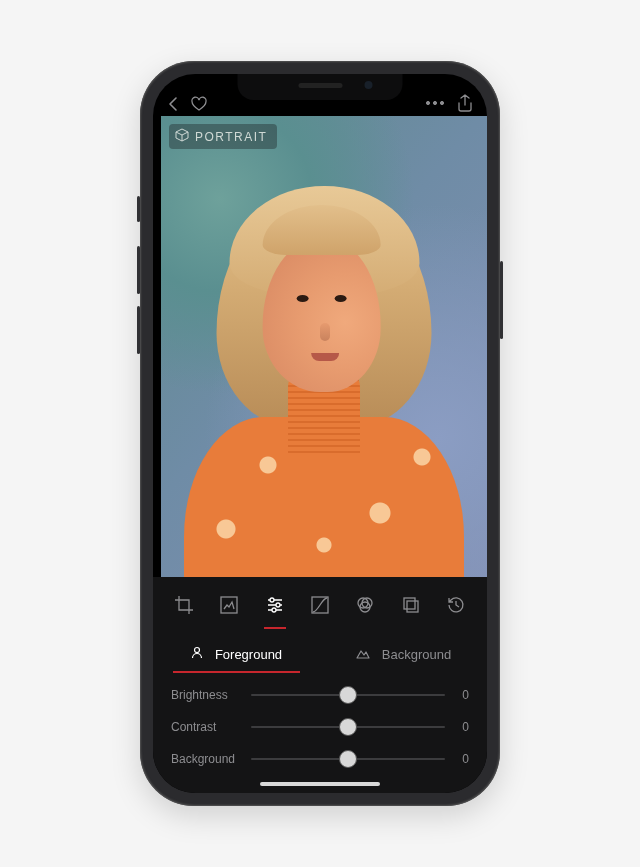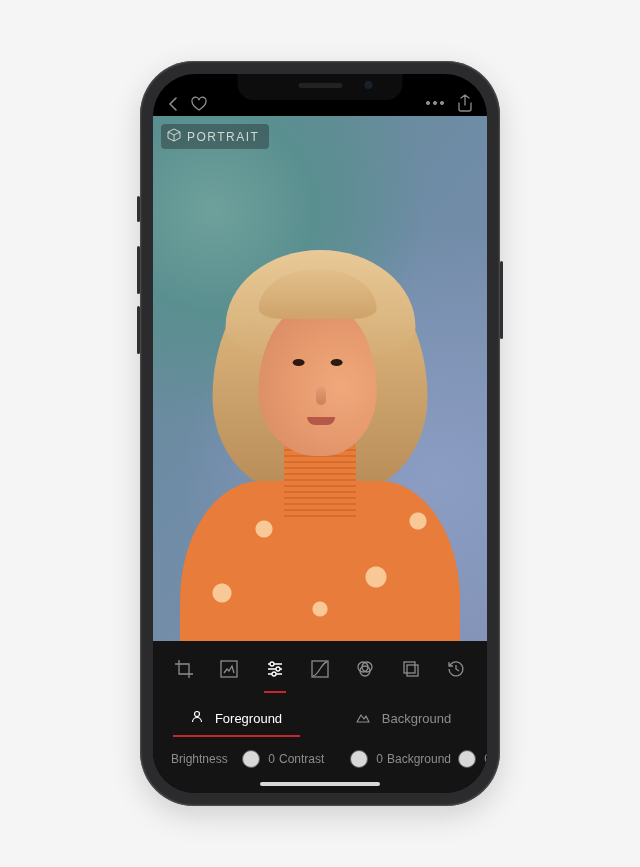"PORTRAIT" .photo { margin-left: none -> 8px }
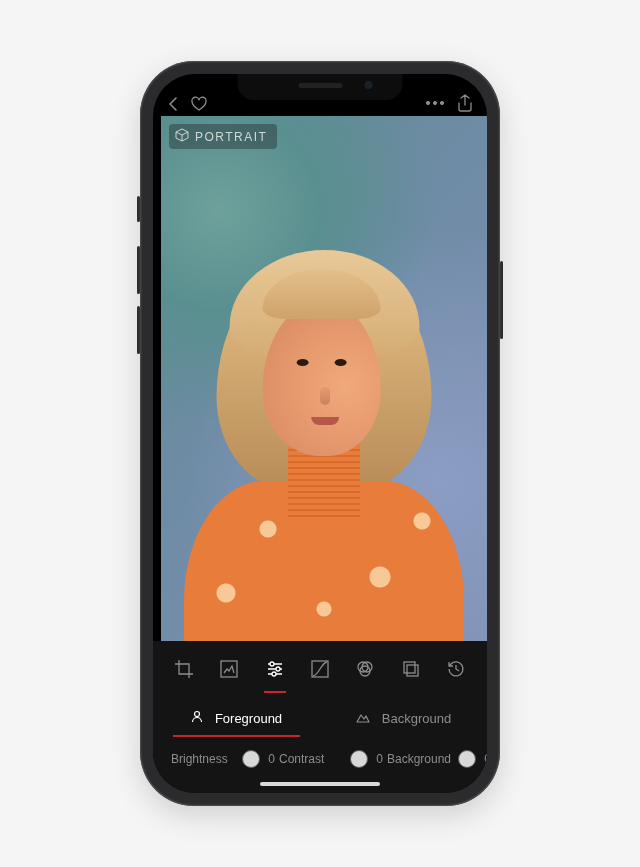"Brightness" .sliders { flex-direction: row -> column }
